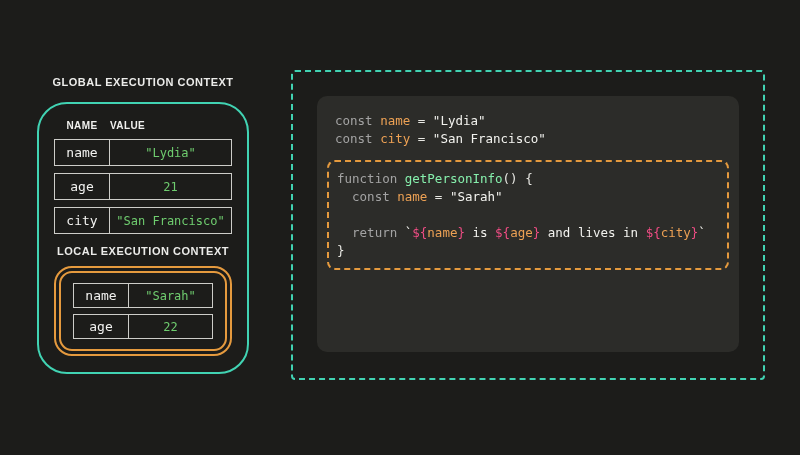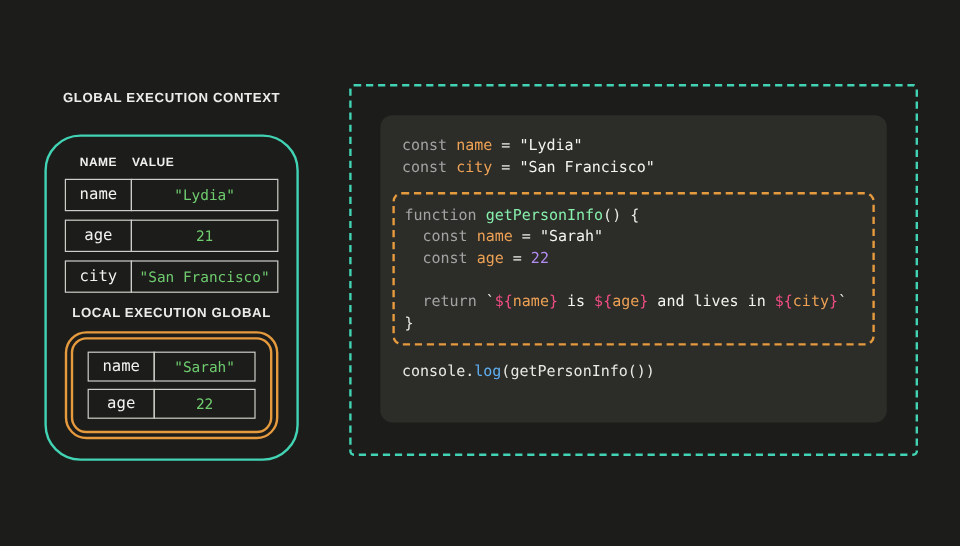"GLOBAL EXECUTION CONTEXT" .ctx-label { margin-bottom: 24px -> 14px }
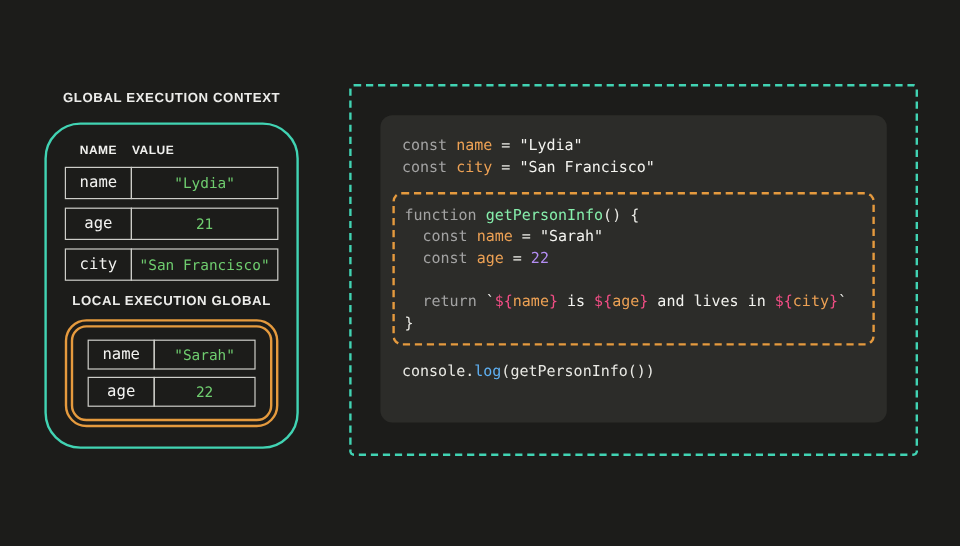"const age = 22" div.code-line { html: <div><span> </span><span>const</span><span> </span><span>age</span><span> = </span><span>22</span></div> -> none }
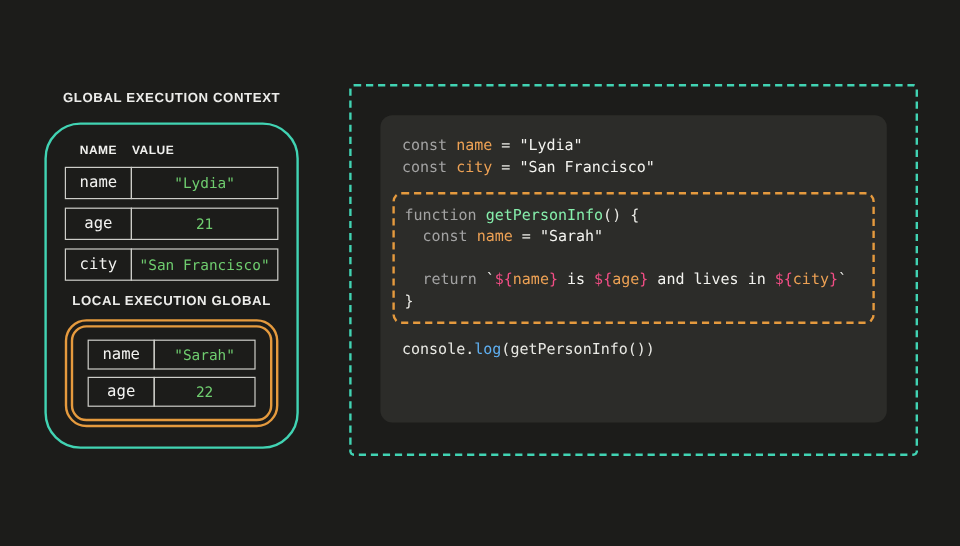"LOCAL EXECUTION GLOBAL" div.ctx-label { text: GLOBAL -> CONTEXT }
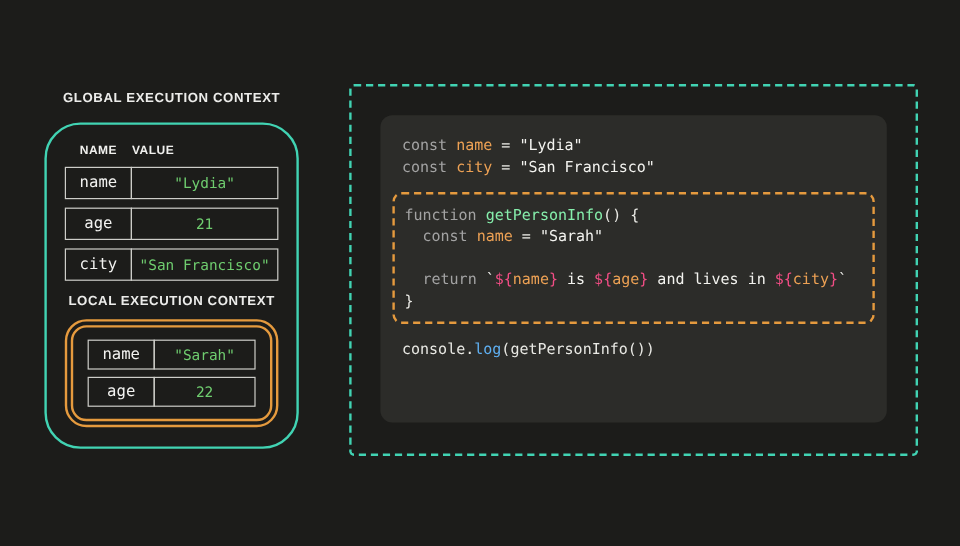"console.log(getPersonInfo())" div { html: <div> <div><span>console.</span><span>log</span><span>(getPersonInfo())</span></div> </div> -> none }
